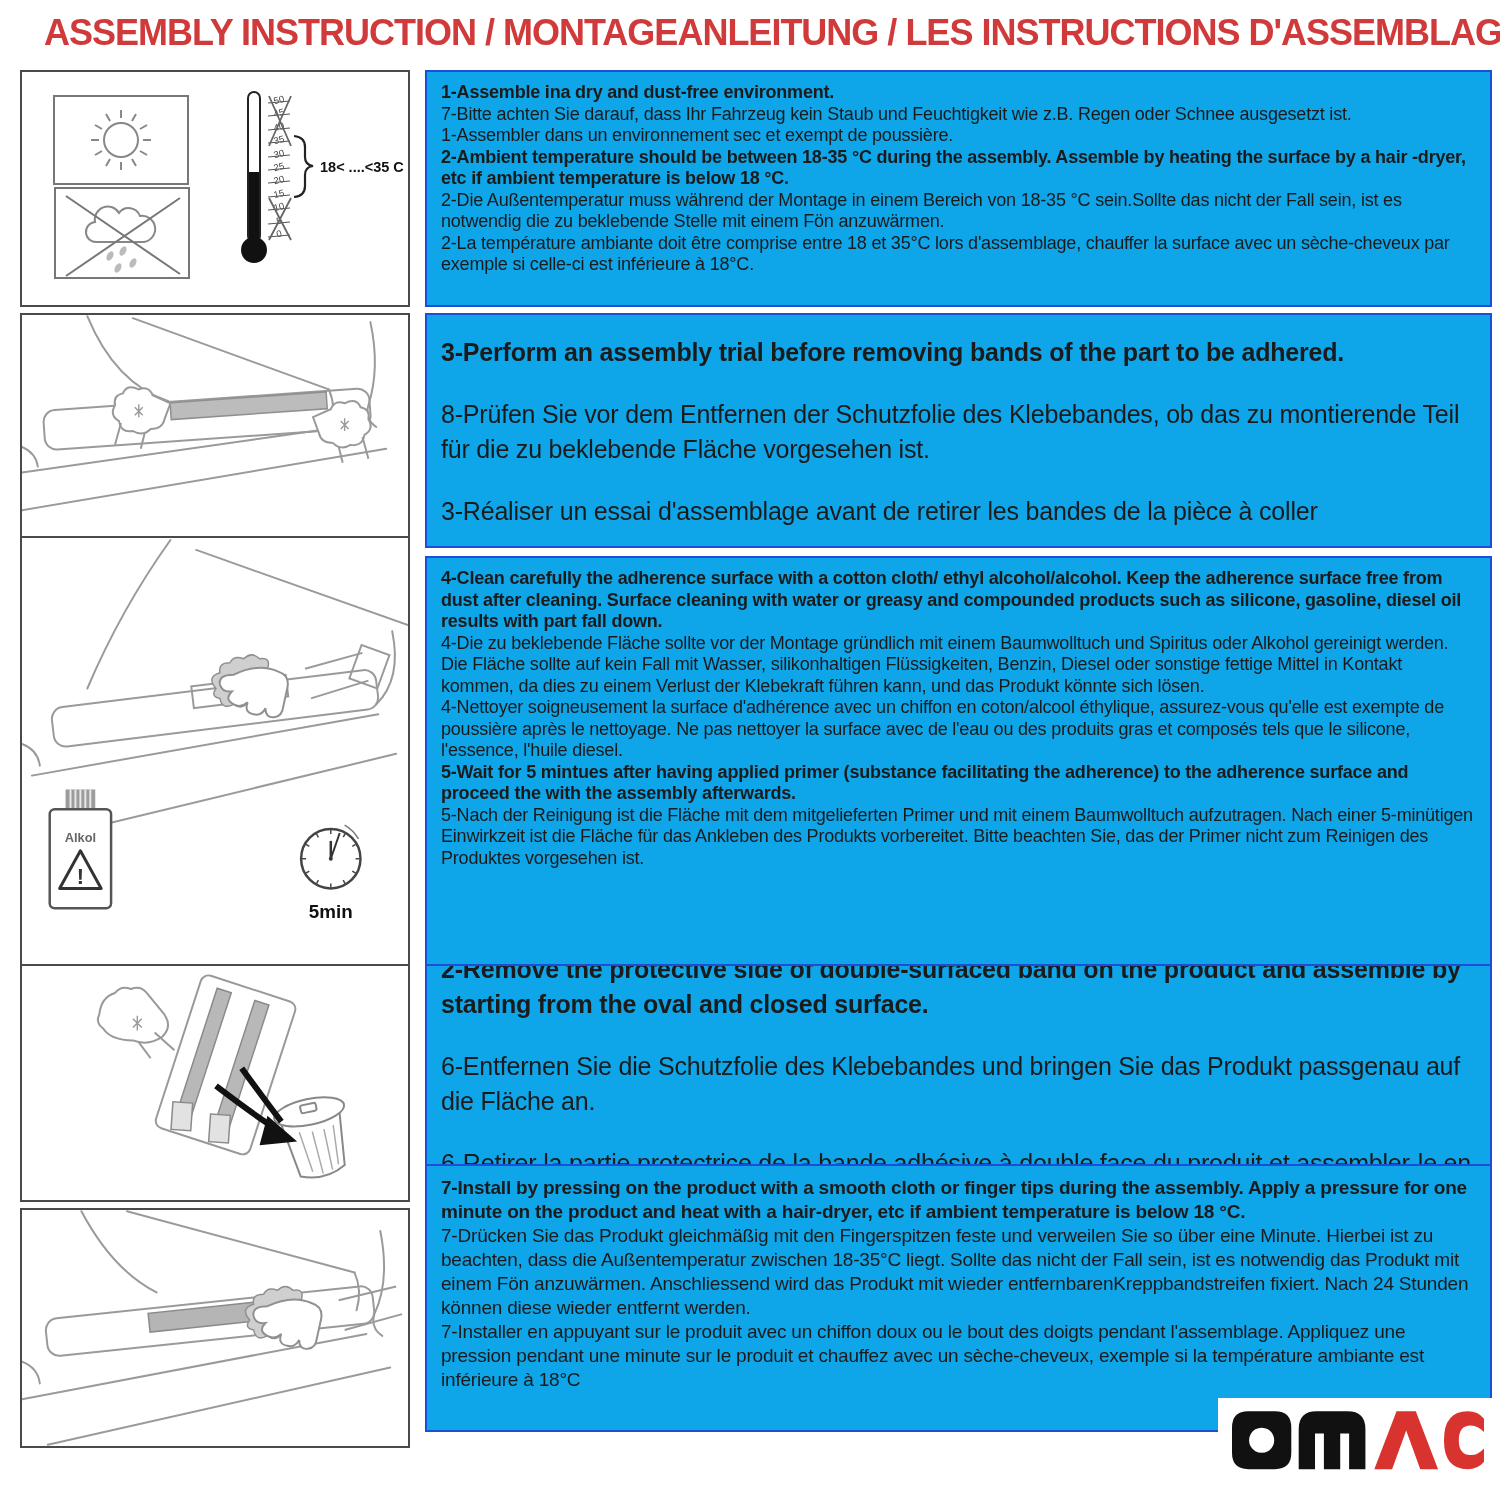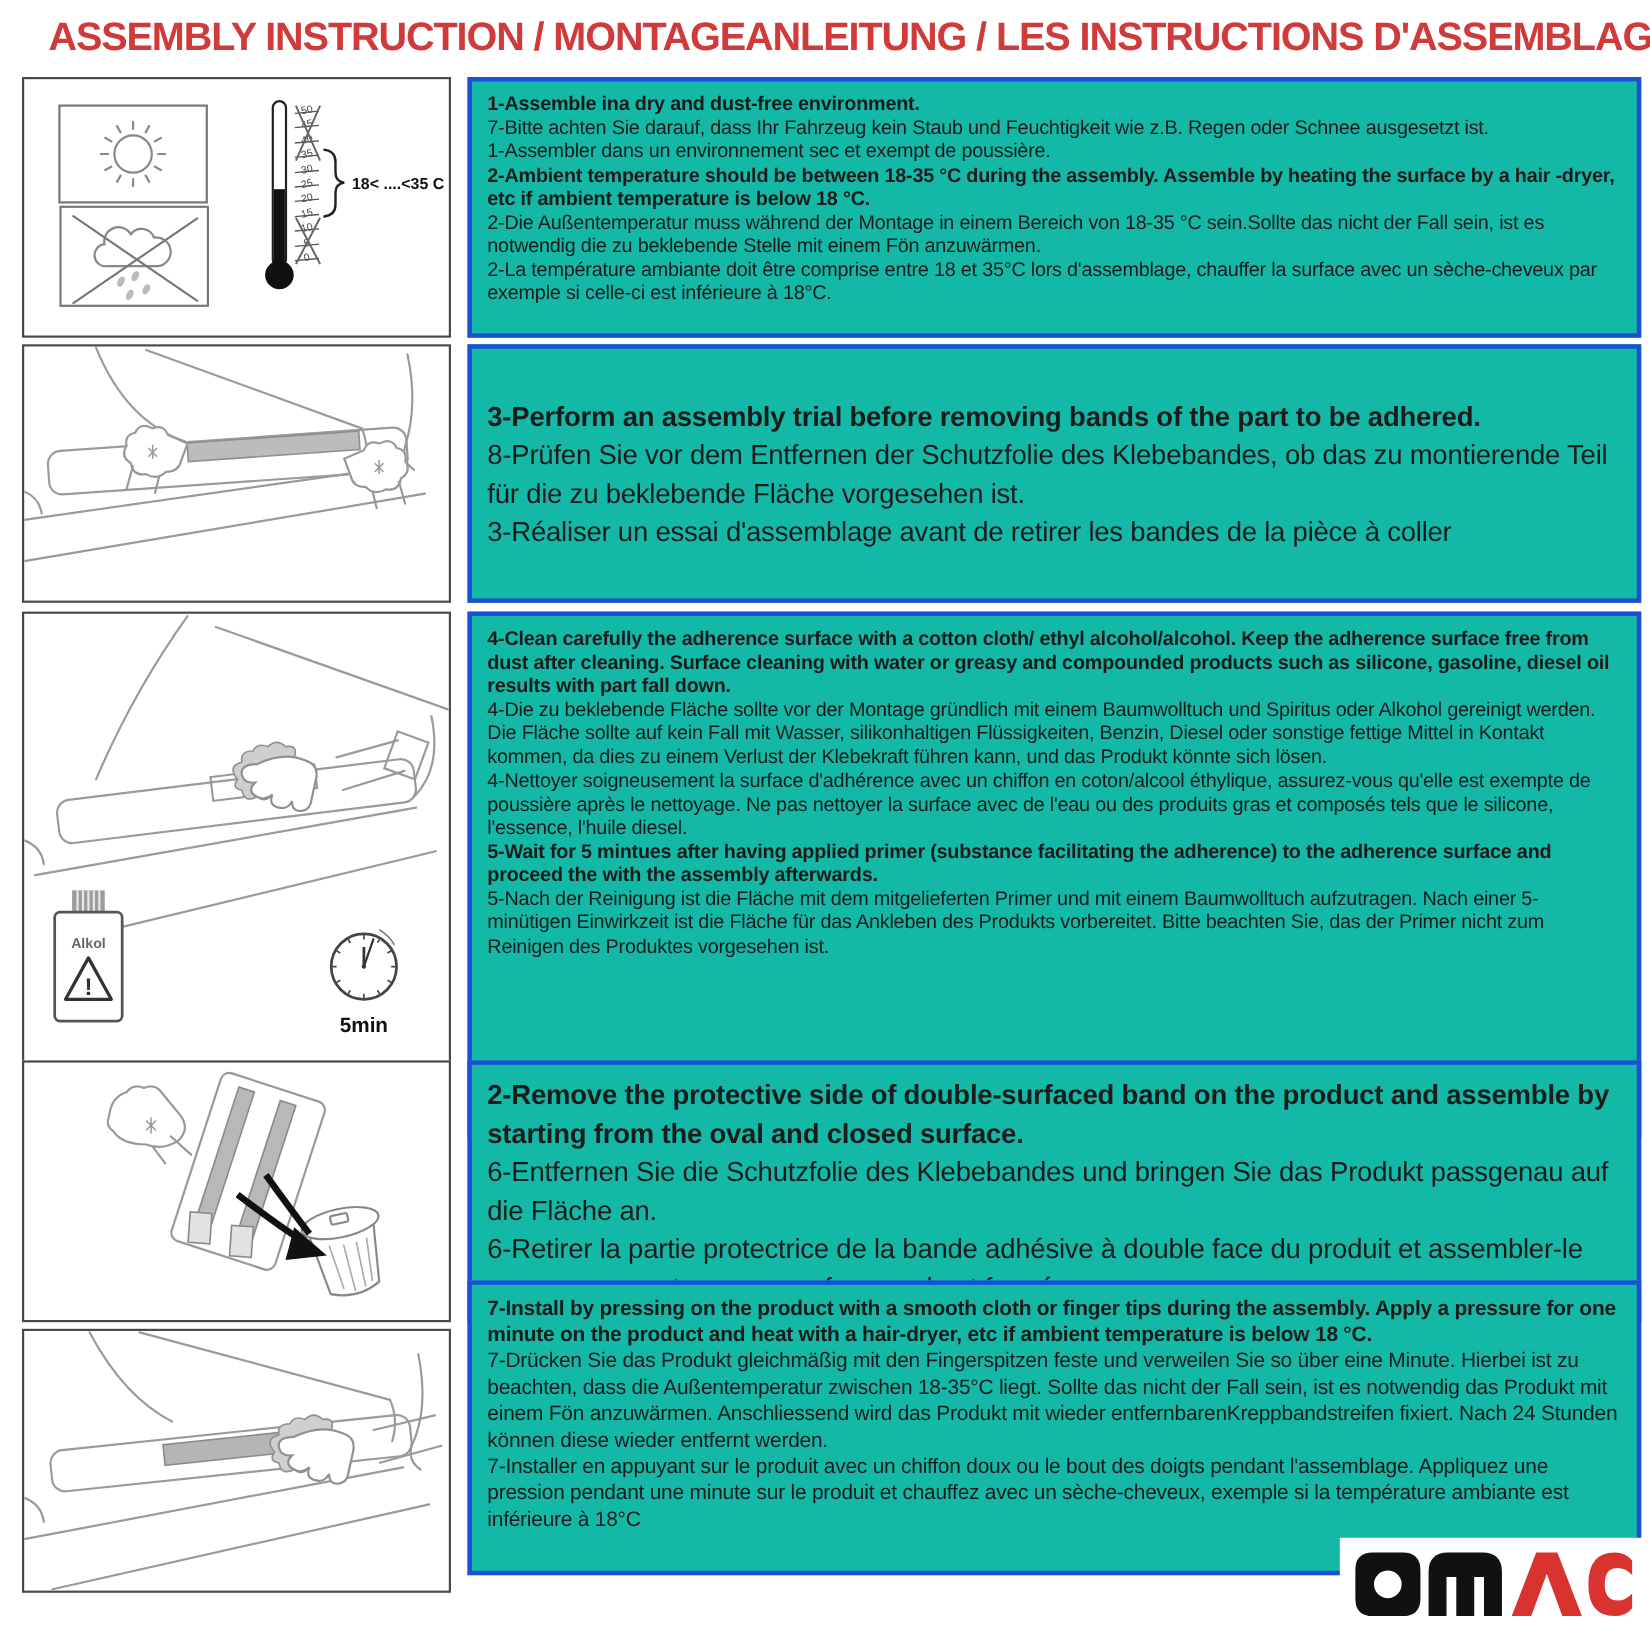"1-Assemble ina dry and dust-free" .panel { background: #14b8a6 -> #0ea5e9; border: 4px solid #1d4ed8 -> 2px solid #1d4ed8 }
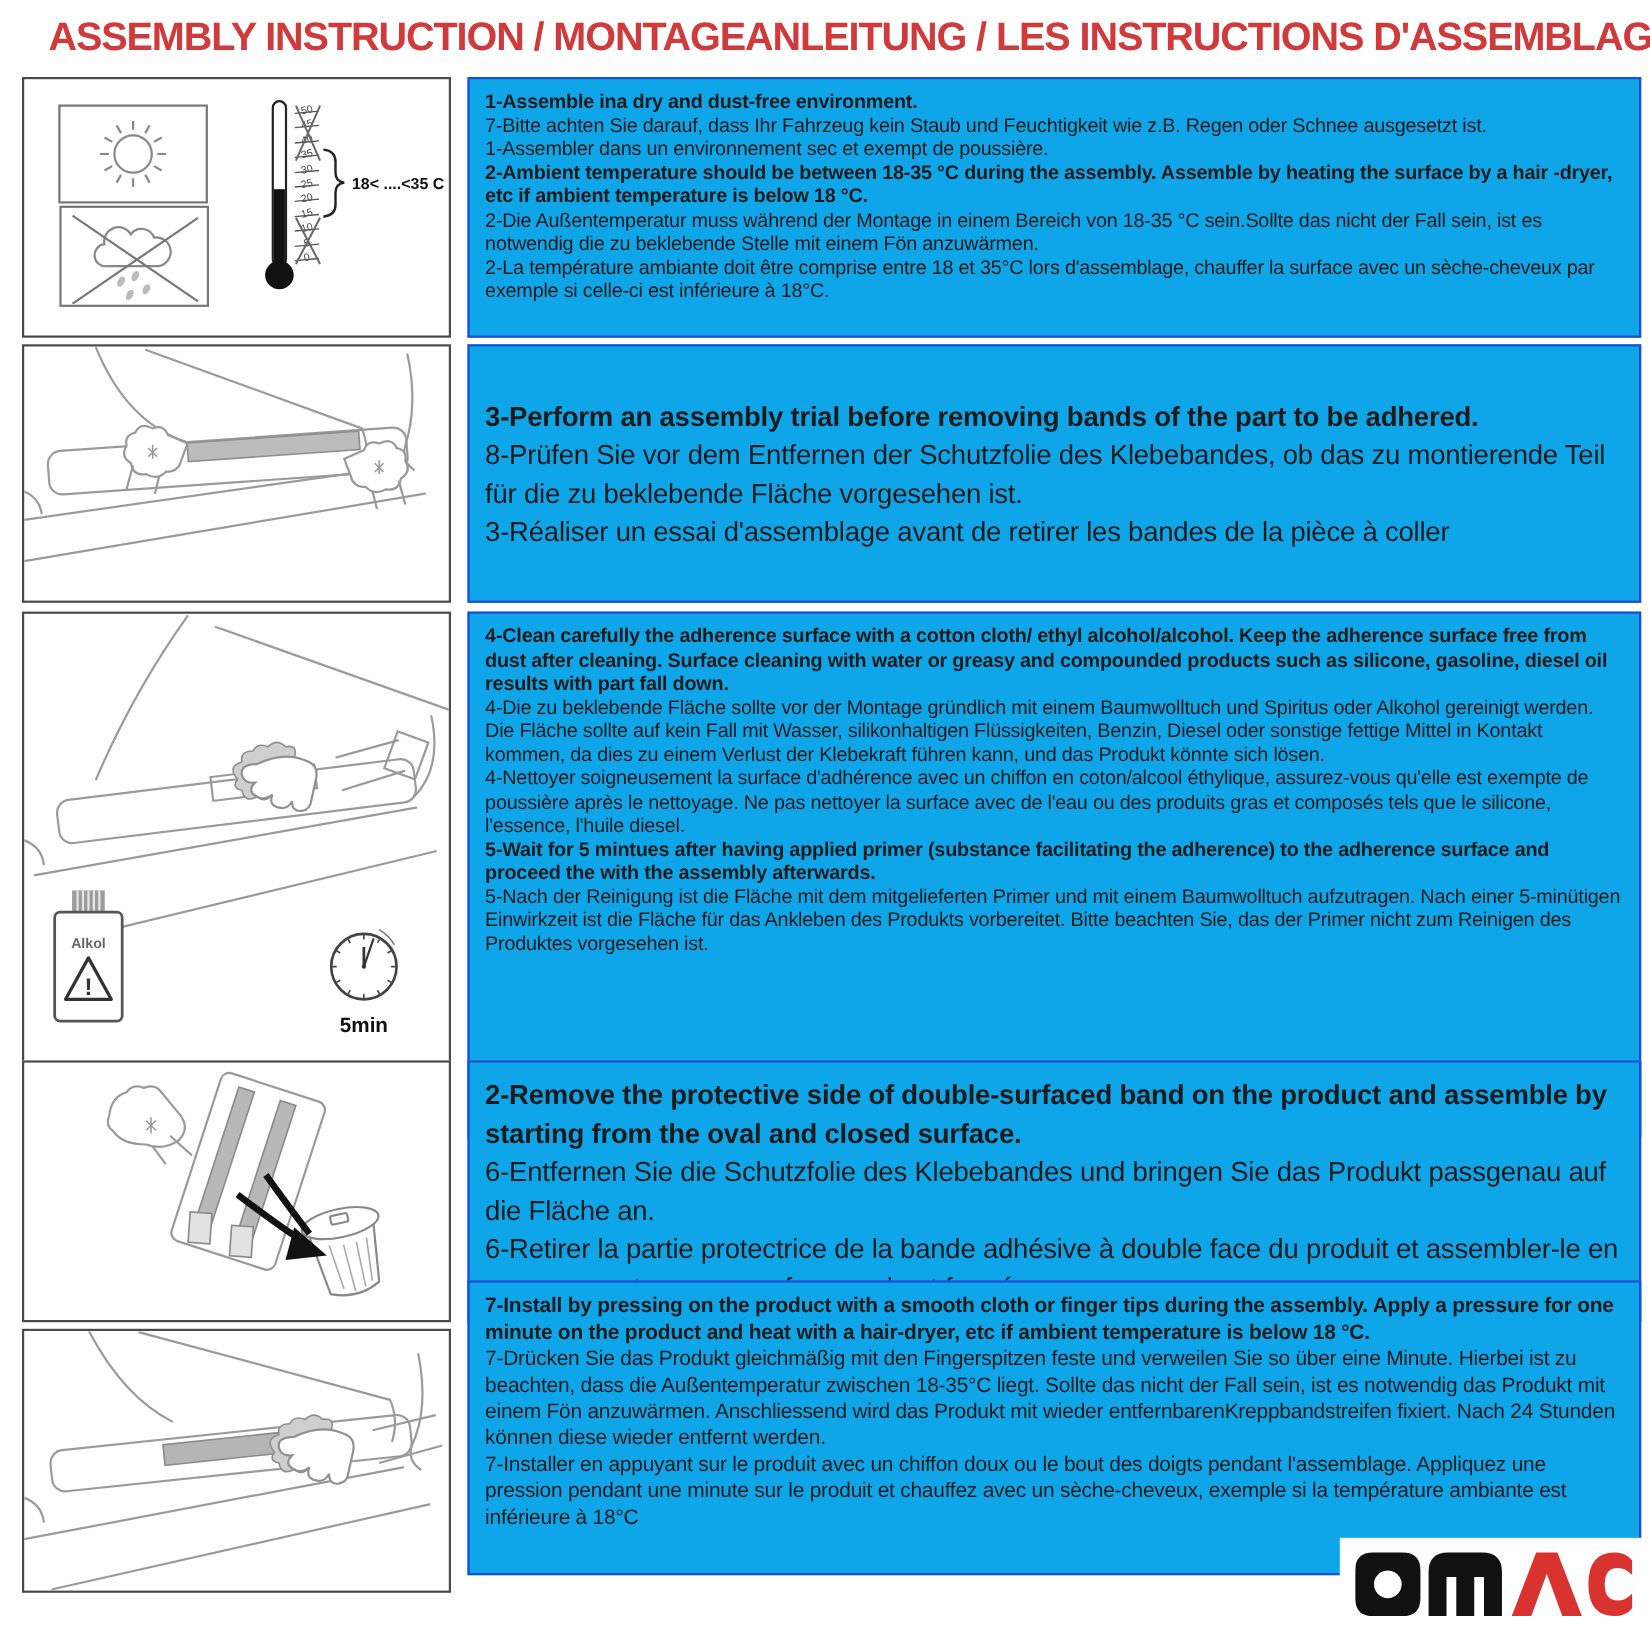"3-Perform an assembly trial before" .big { gap: none -> 27px }
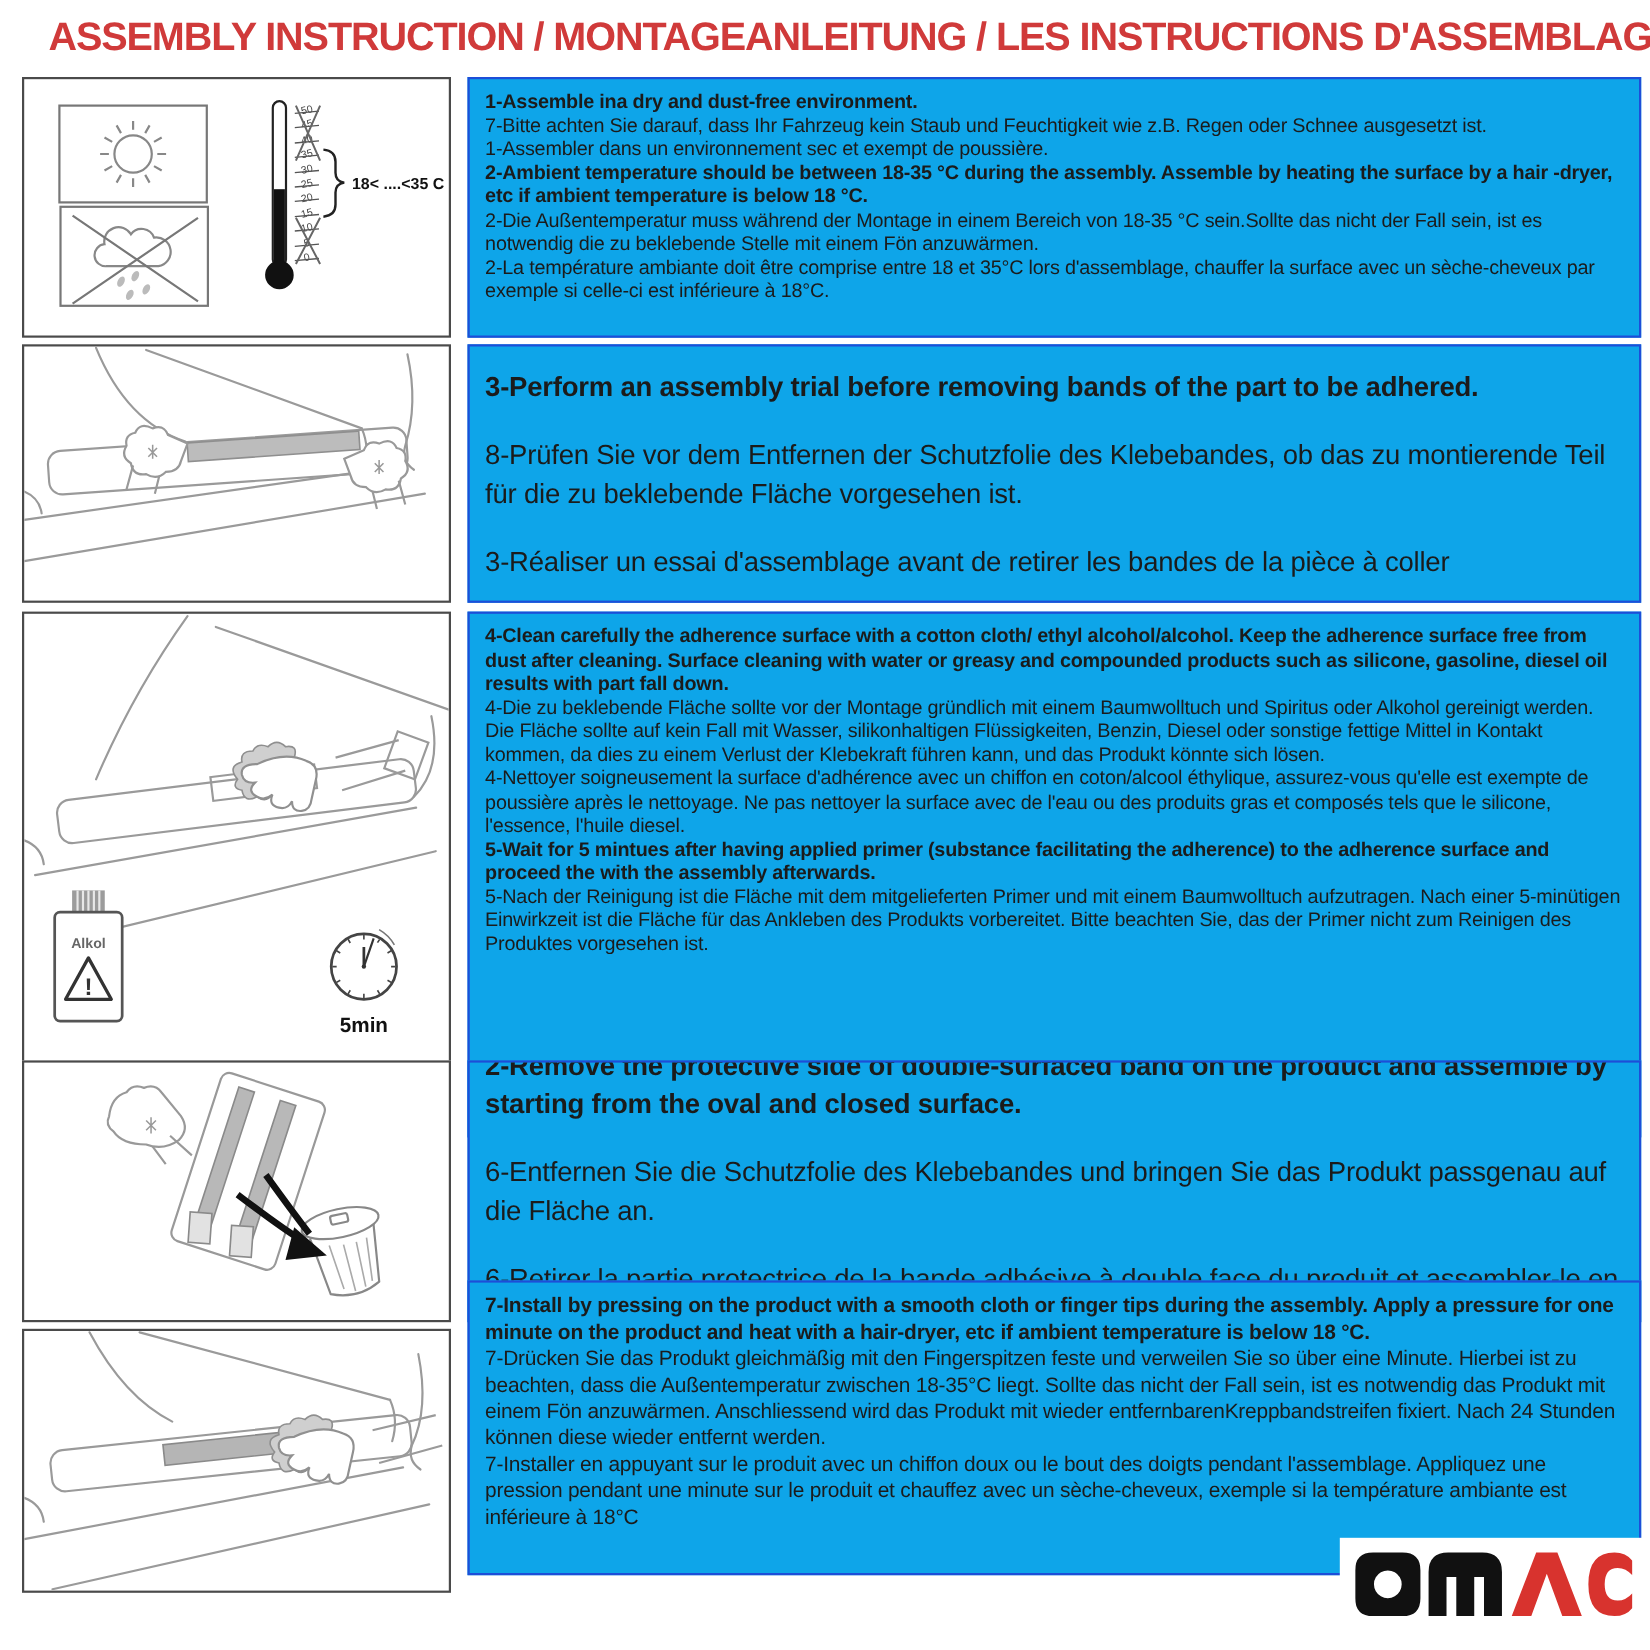"Alkol" div.illus { top: 556px -> 536px }
